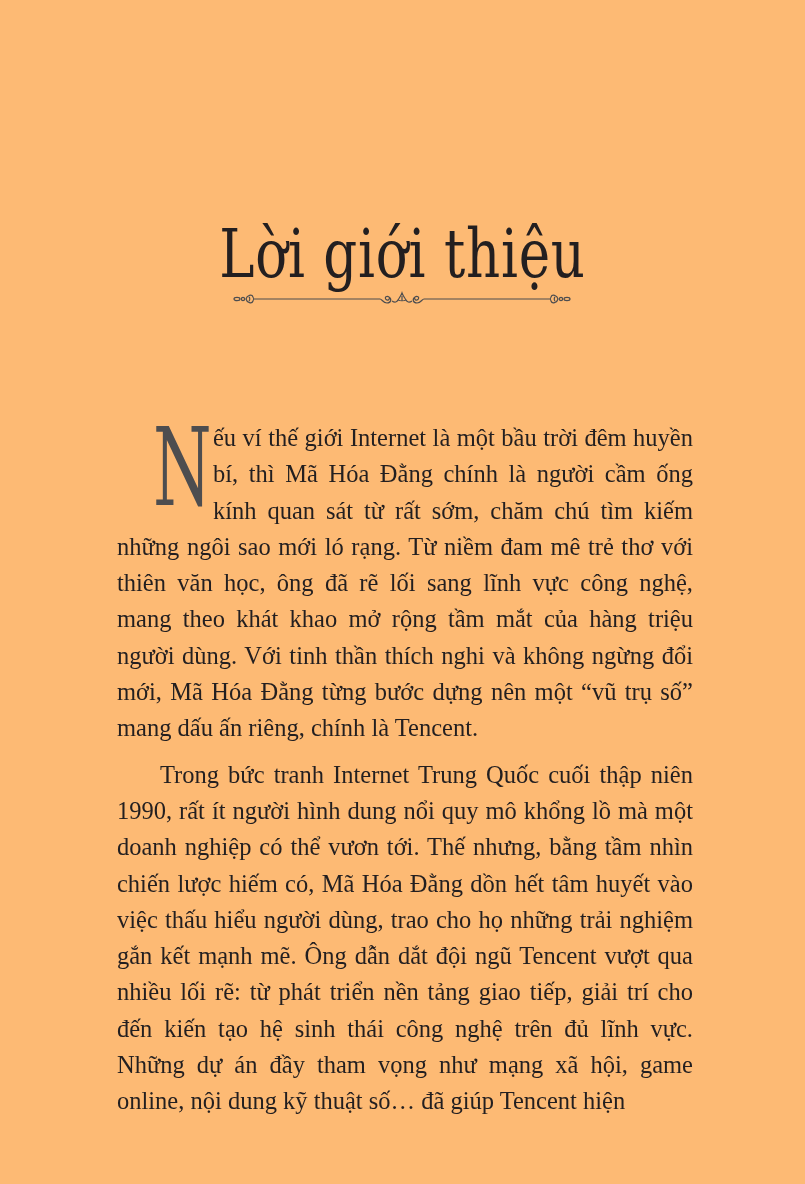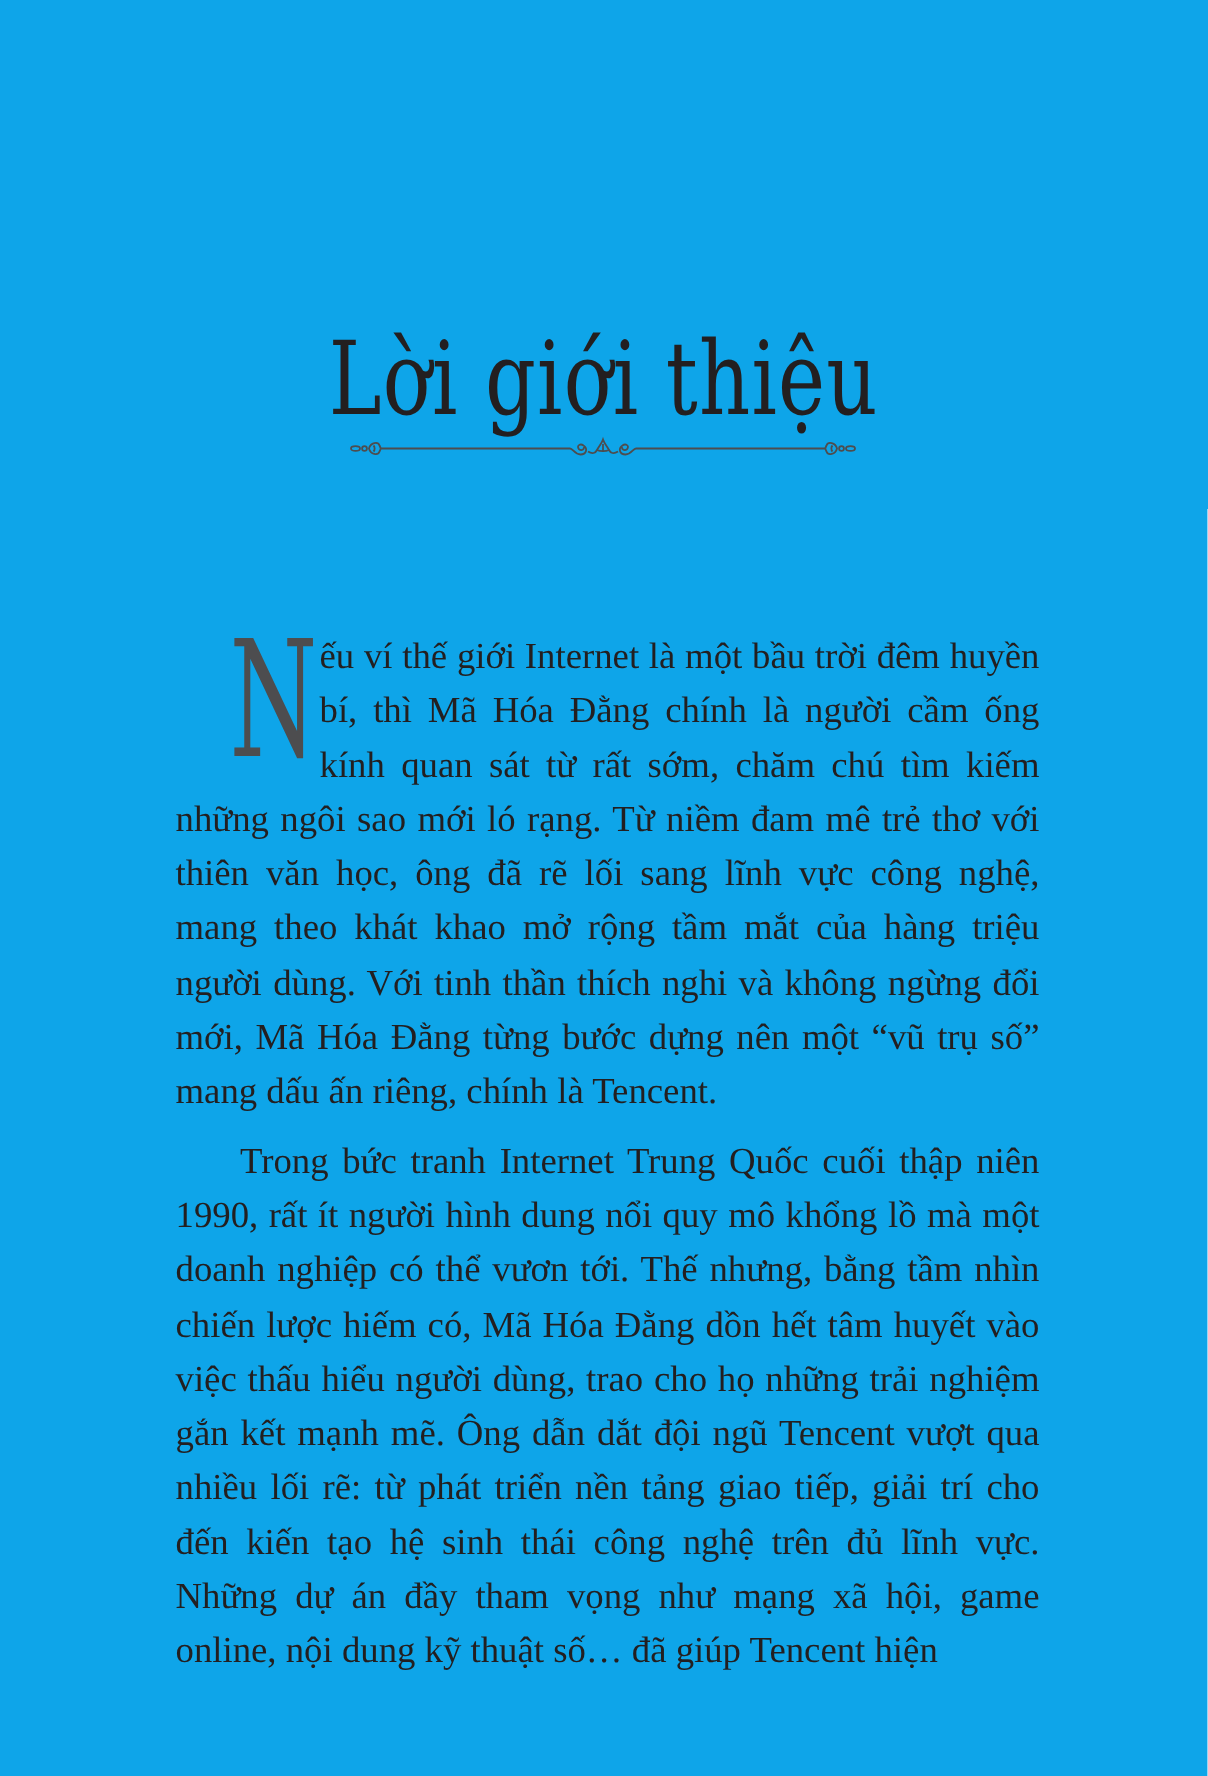"Lời giới thiệu" .page { background: #0ea5e9 -> #fdba74 }
